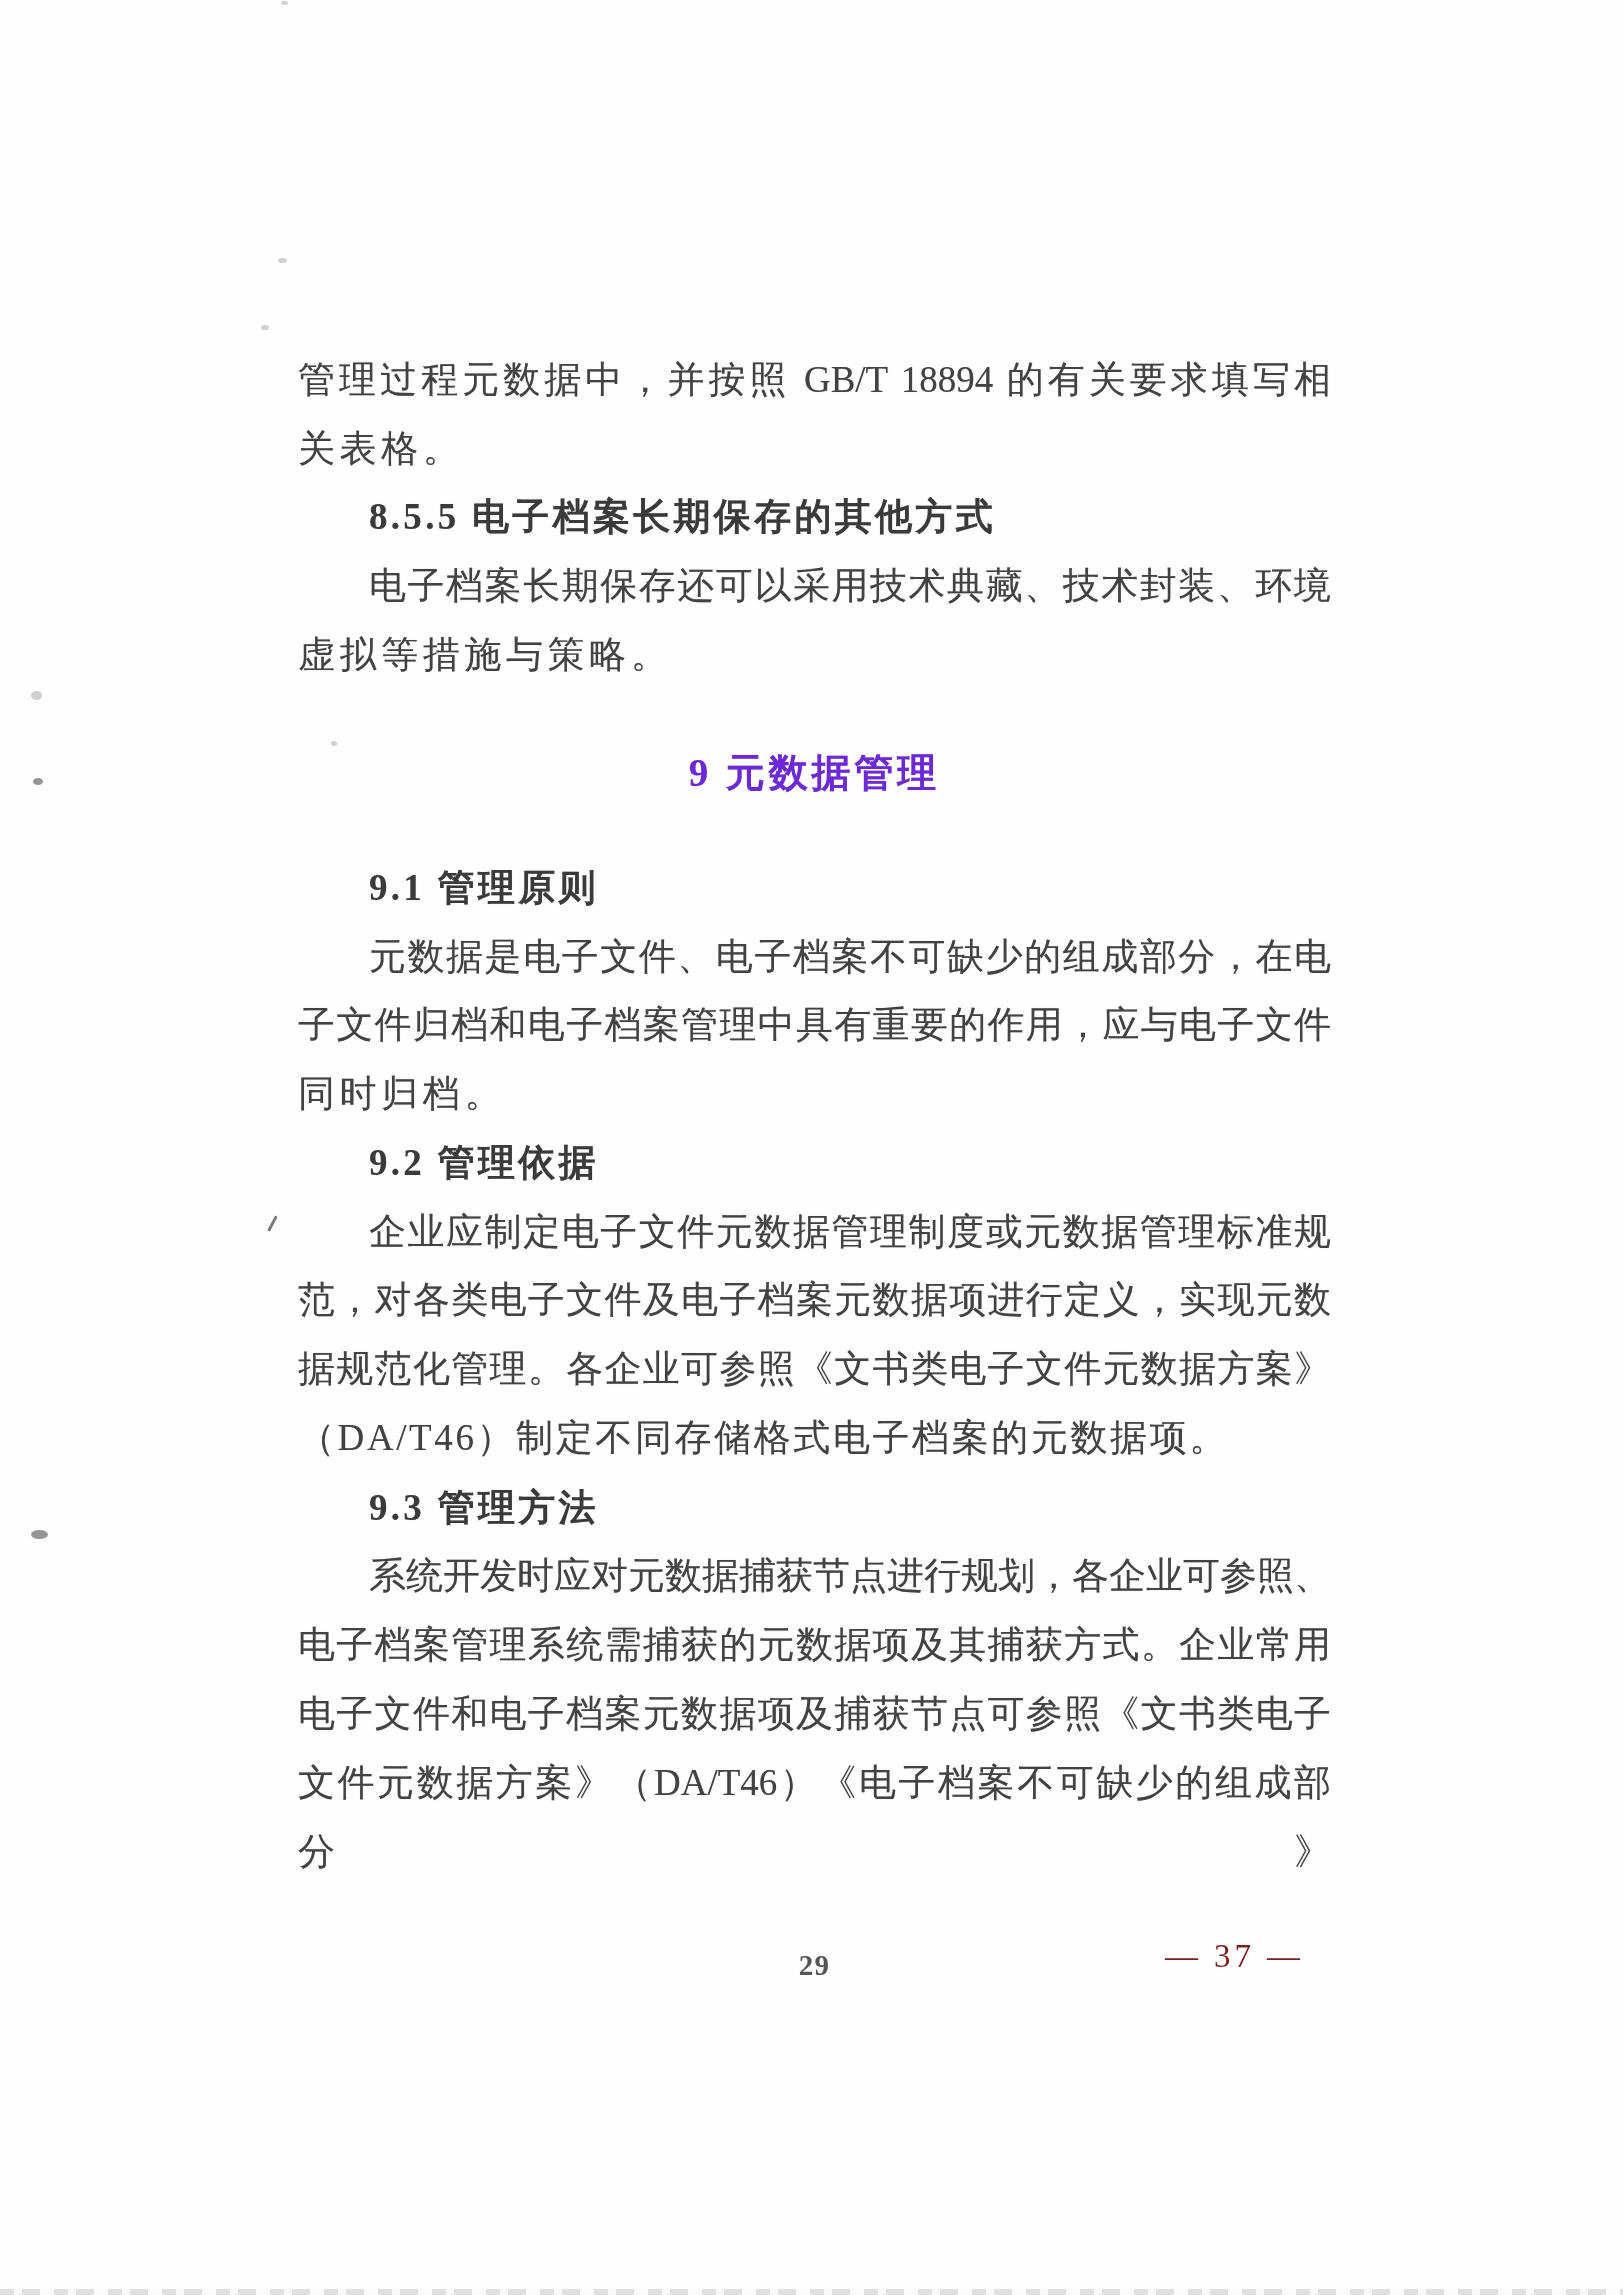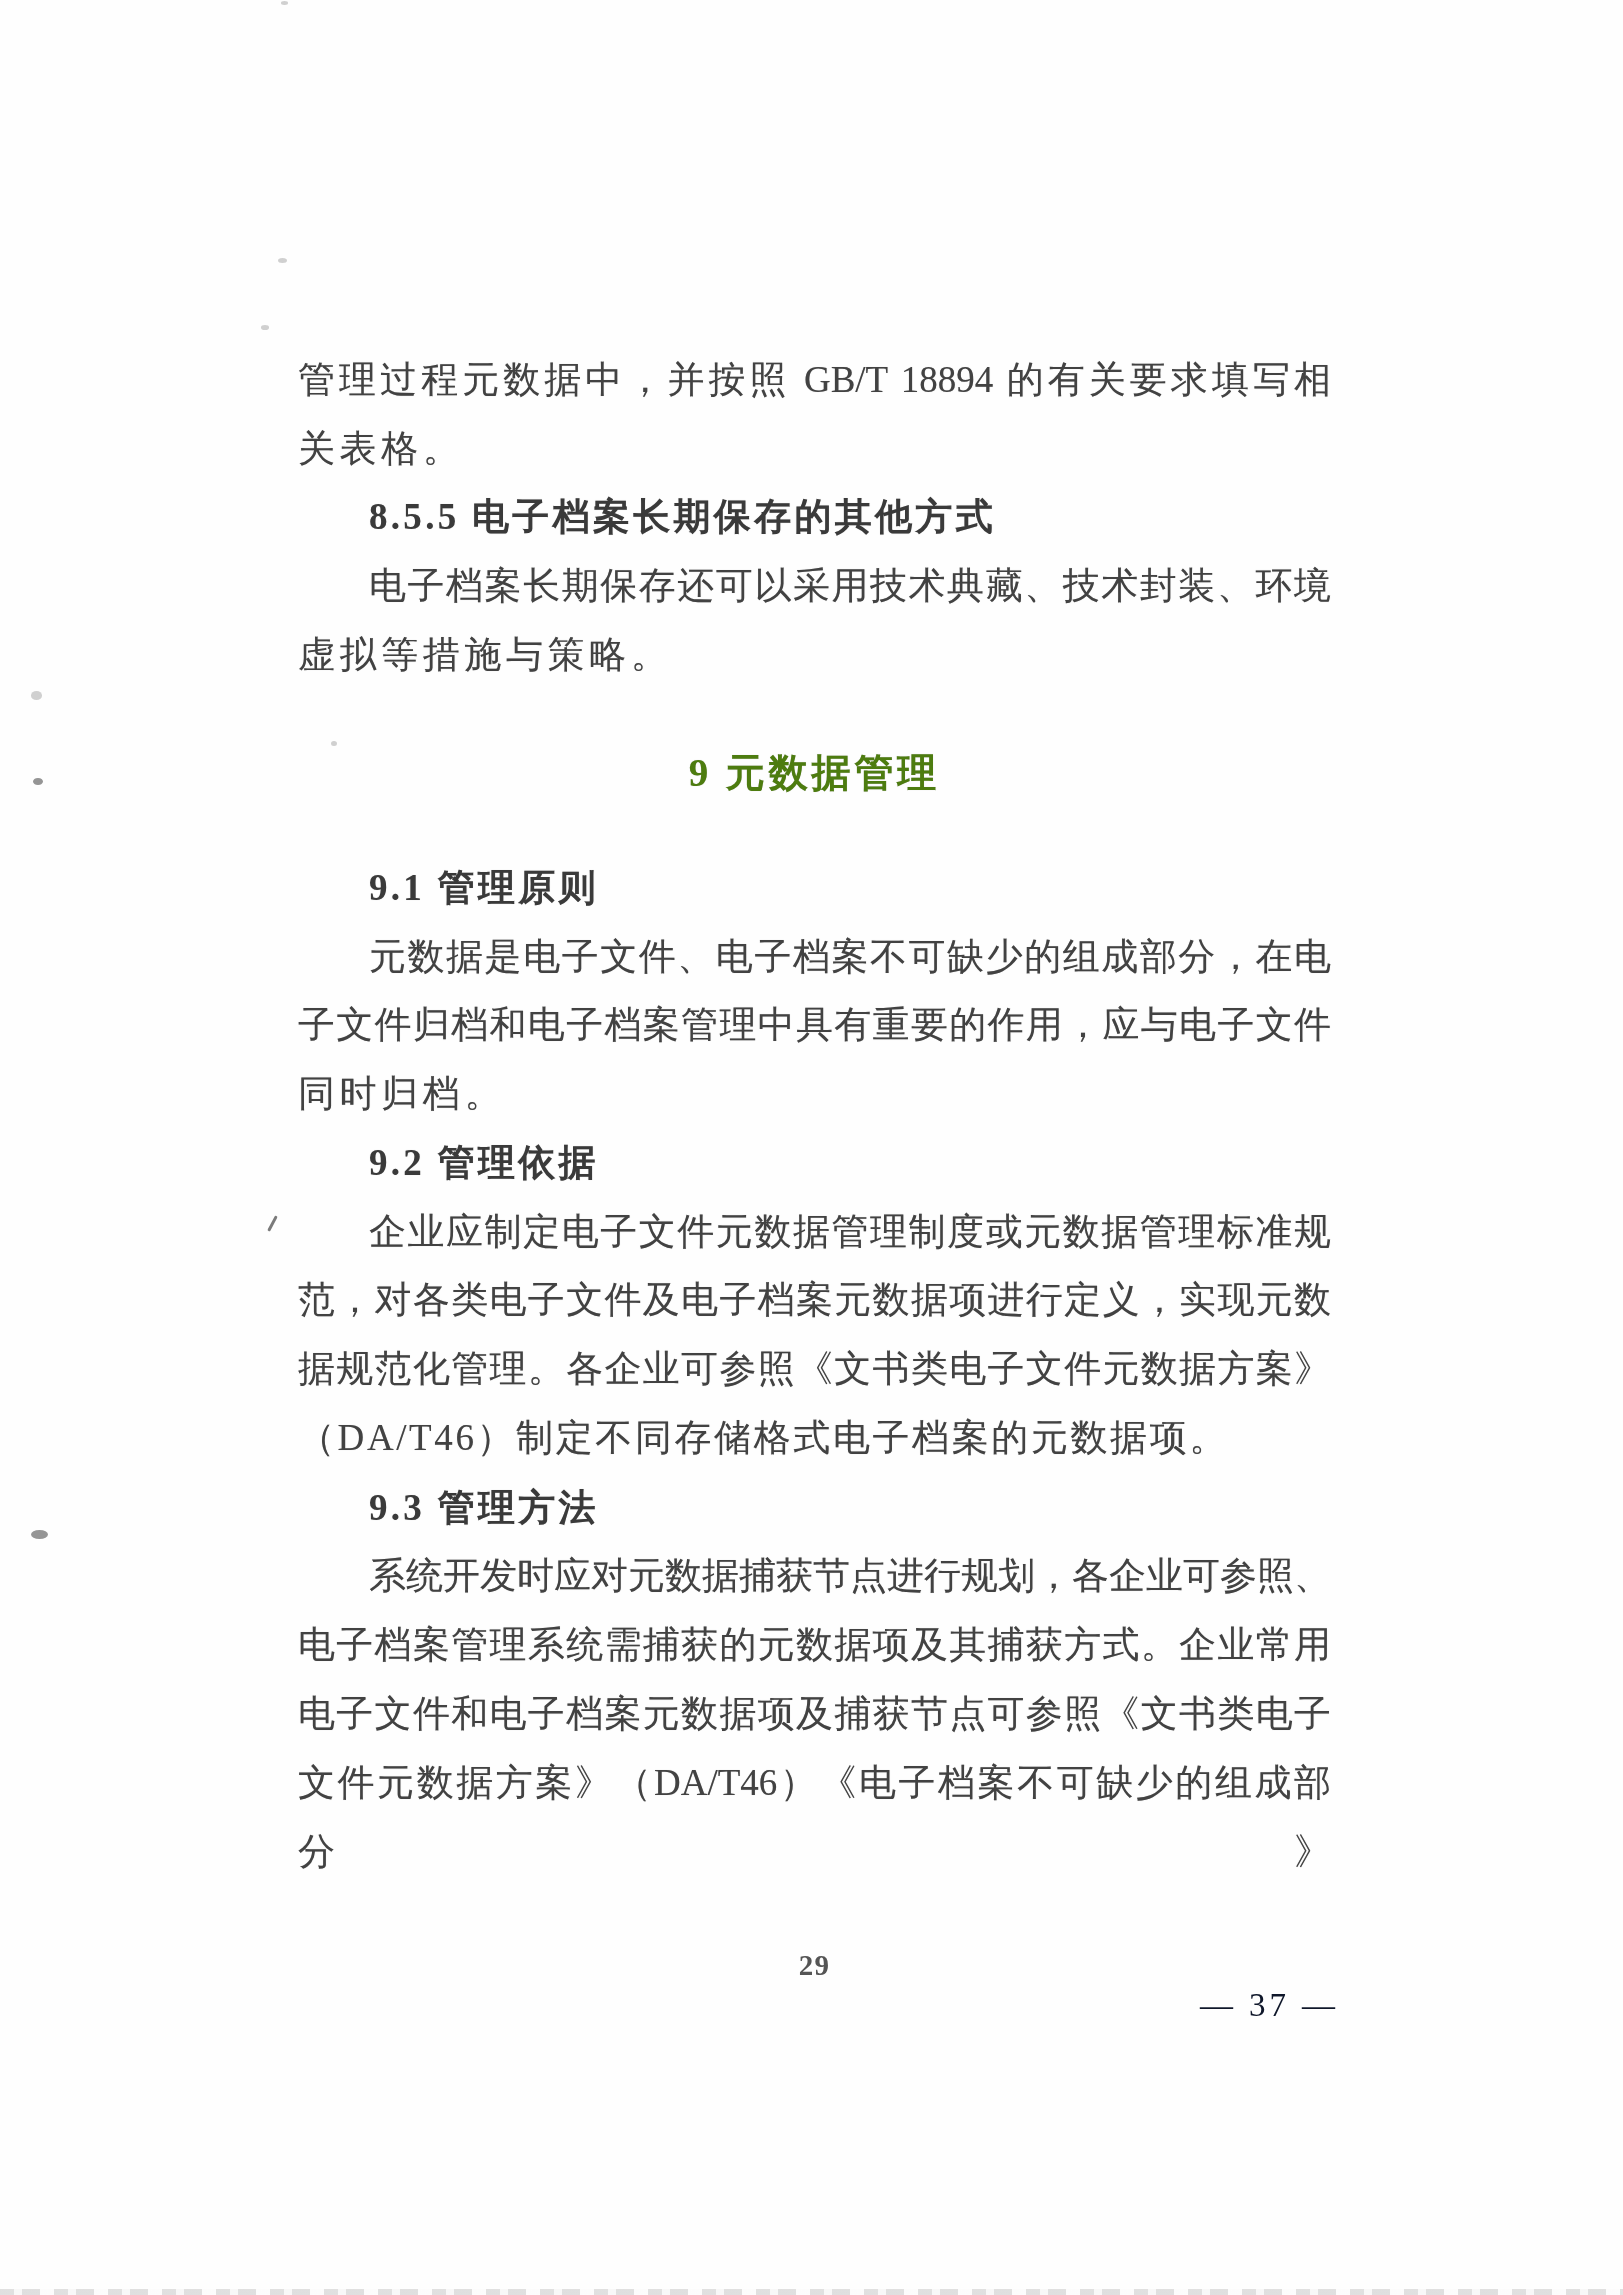"9 元数据管理" .chapter { color: #4d7c0f -> #6d28d9 }
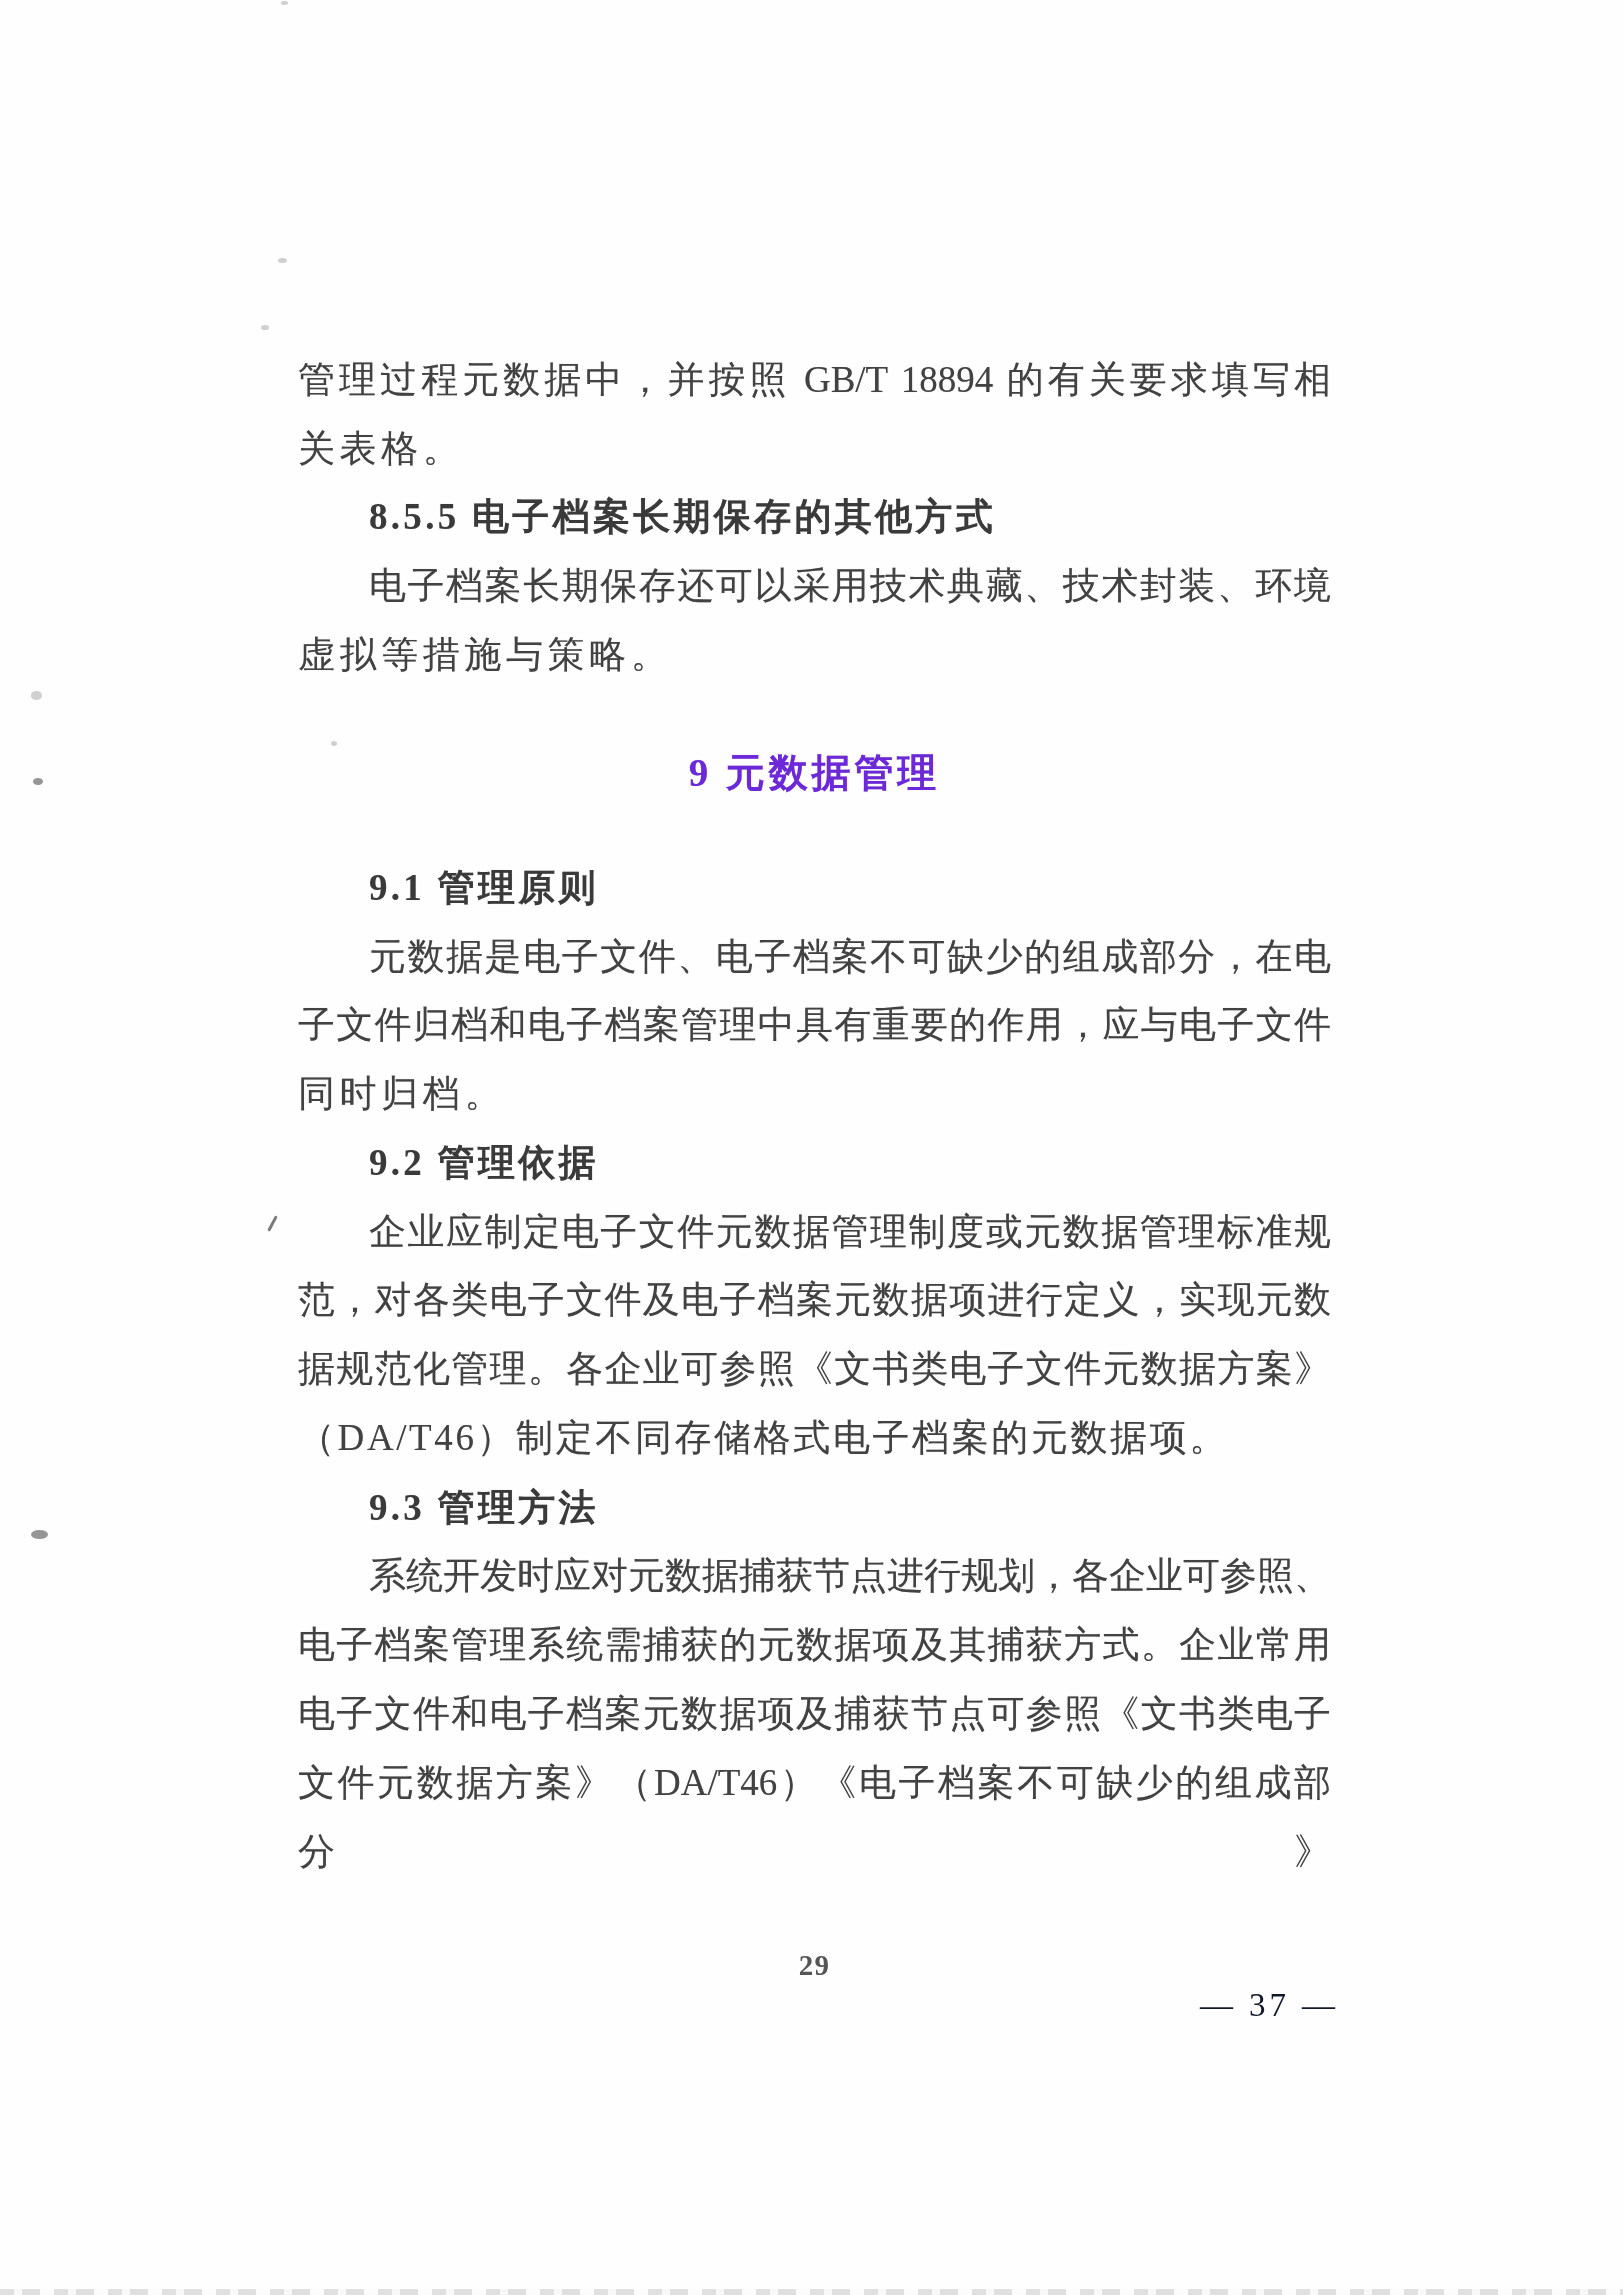"— 37 —" .page-num { color: #0f172a -> #7f1d1d; text-align: center -> none; top: 1987px -> 1938px }
